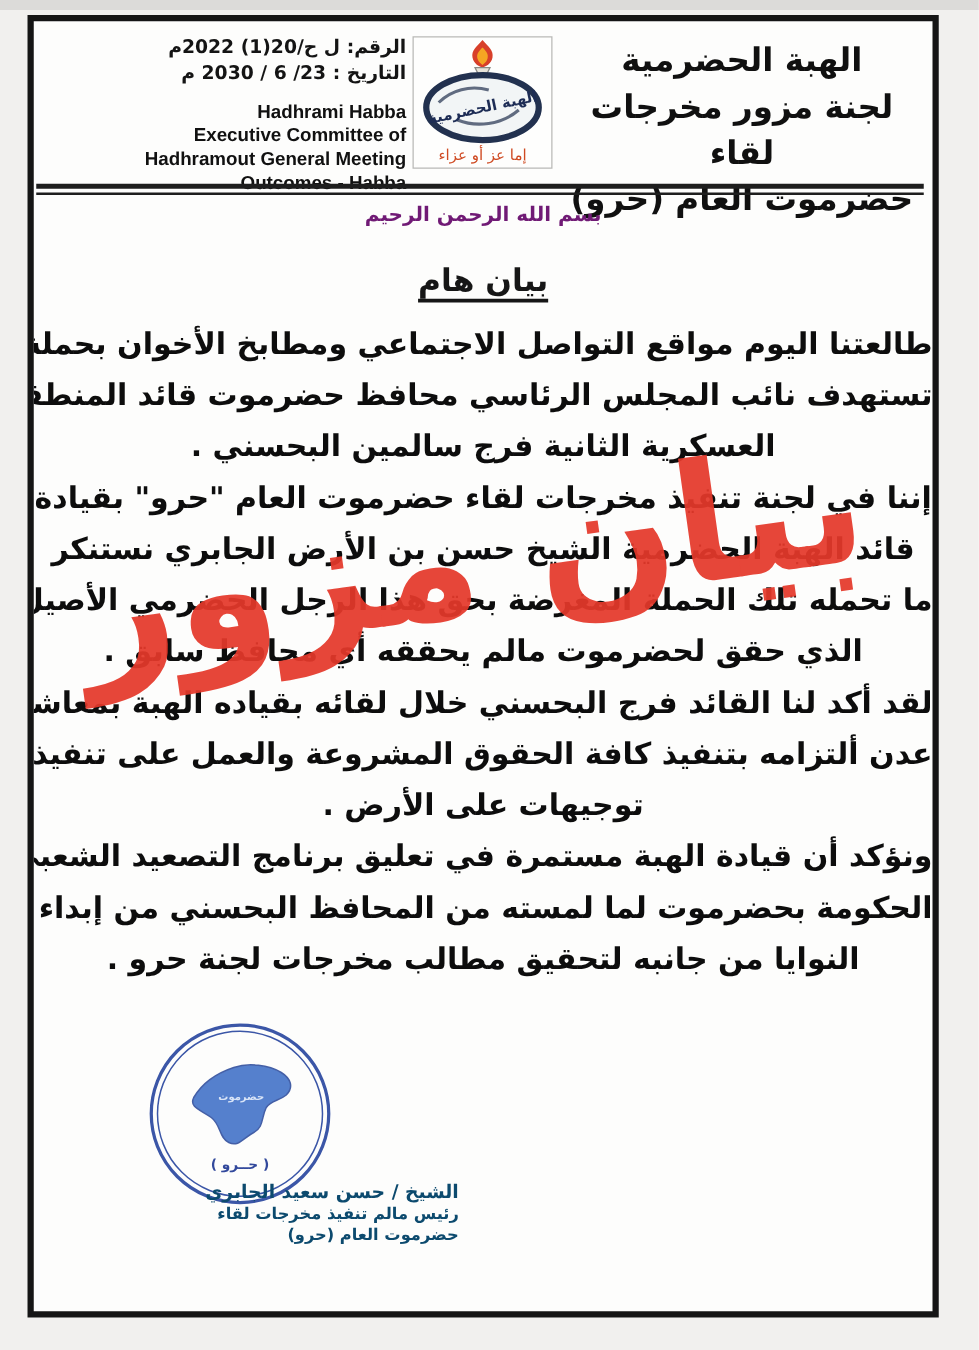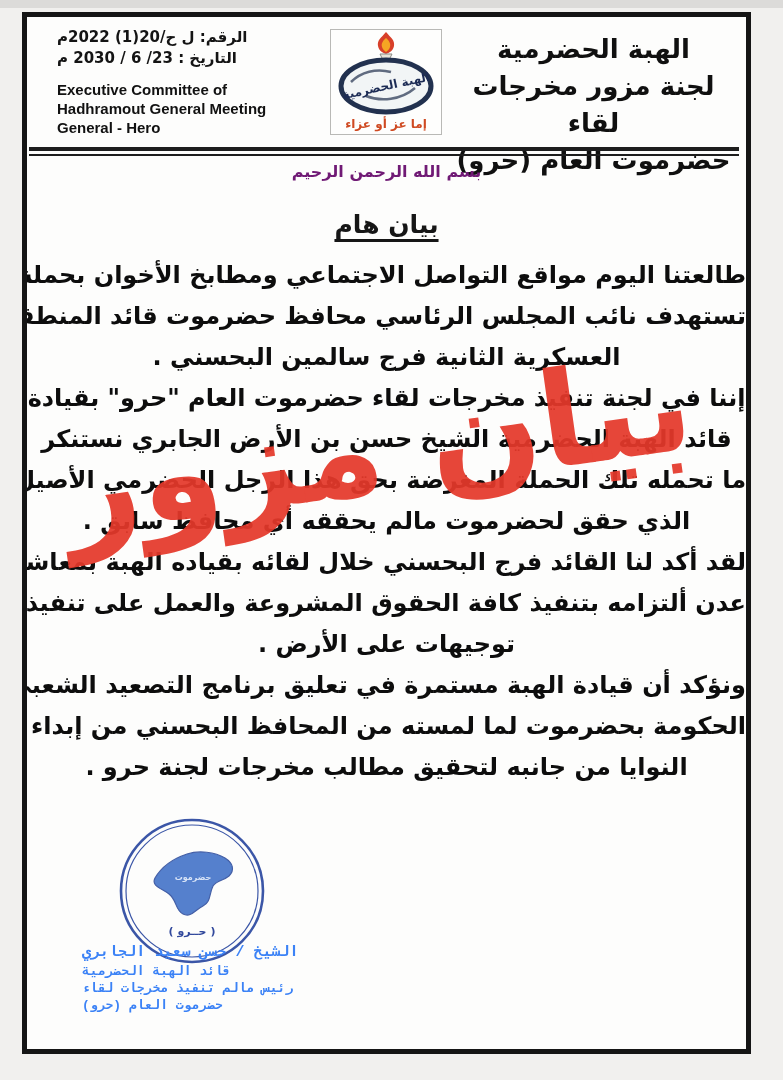"الرقم: ل ح/20(1) 2022م" .hdr-left { text-align: left -> right }
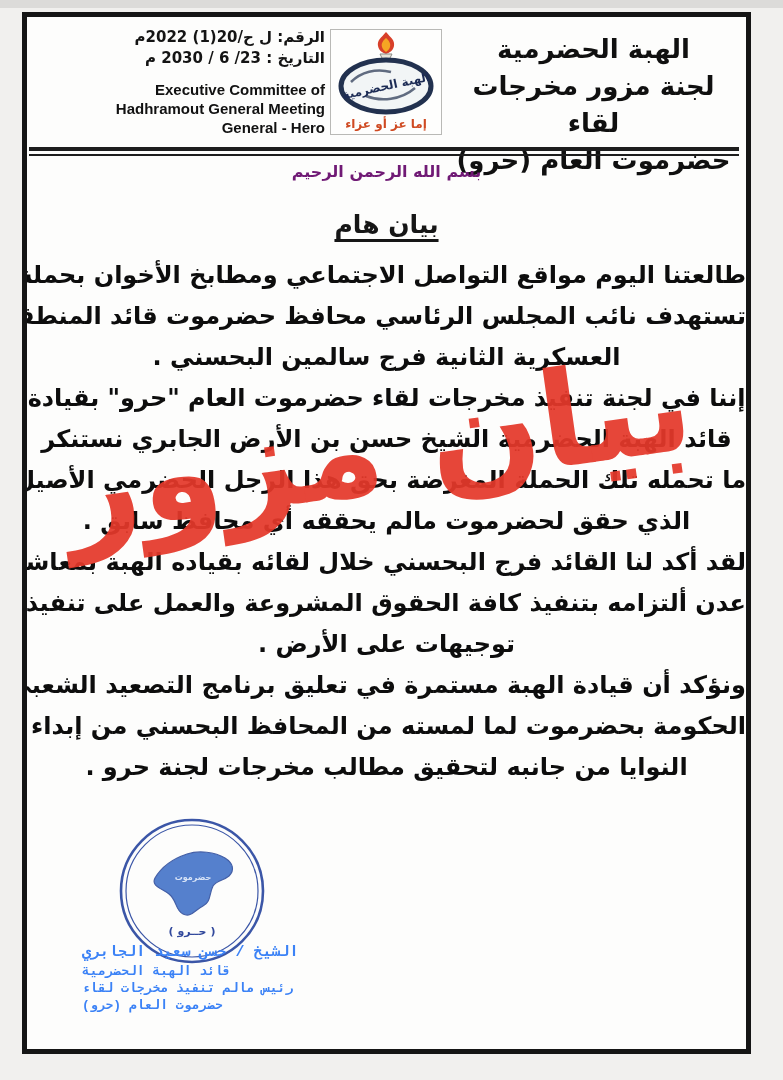"Hadhrami Habba" div { html: none -> <div>Hadhrami Habba</div> }
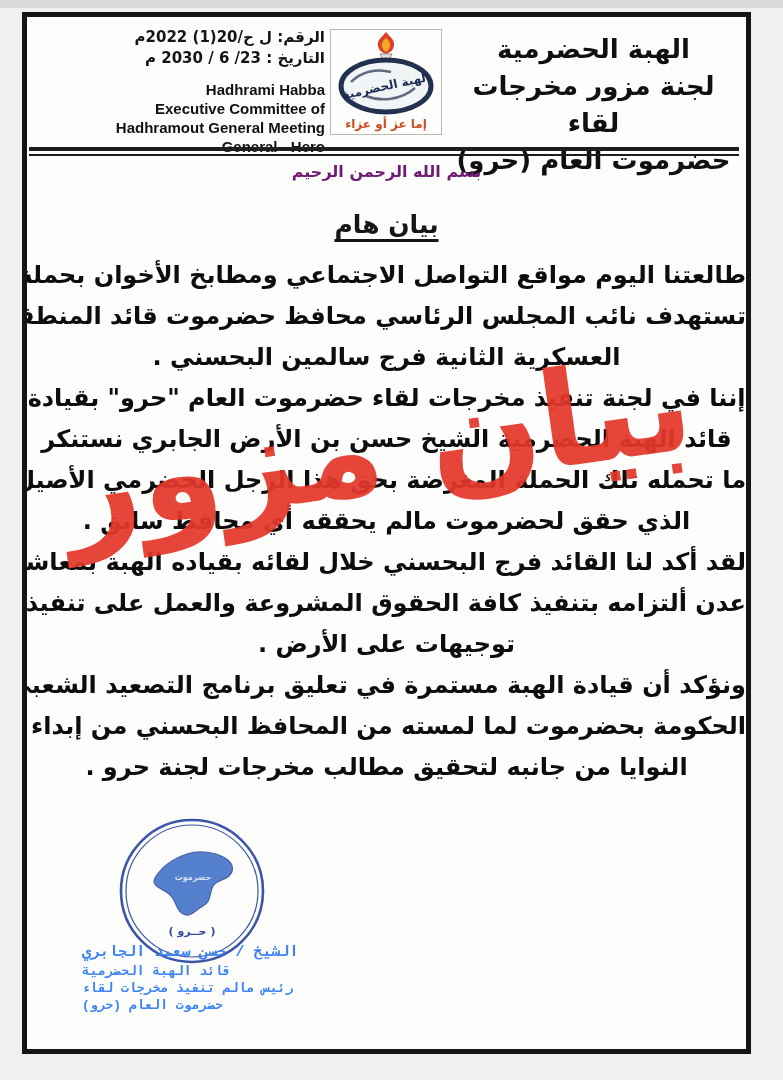"إما عز أو عزاء" .logo-motto { font-weight: bold -> normal }
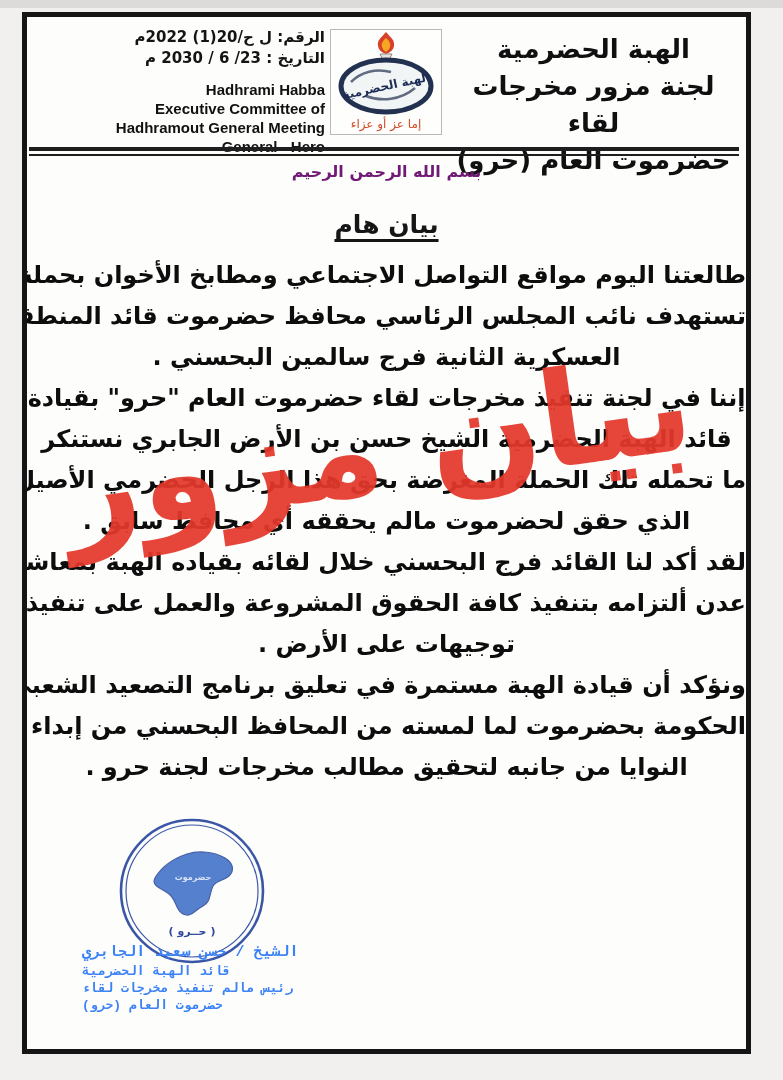"General - Hero" div { text: General - Hero -> Outcomes - Habba }
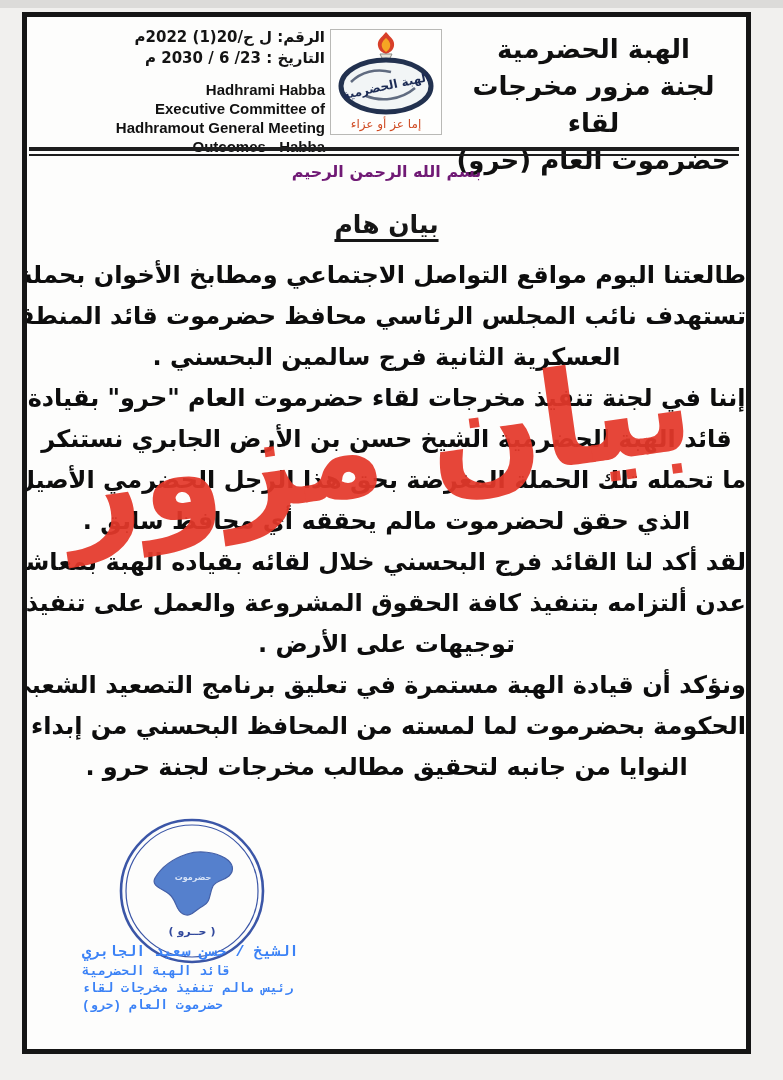"الشيخ / حسن سعيد الجابري" .signature { color: #3b82f6 -> #0c4a6e; font-family: Liberation Mono, monospace -> none; text-align: left -> right }
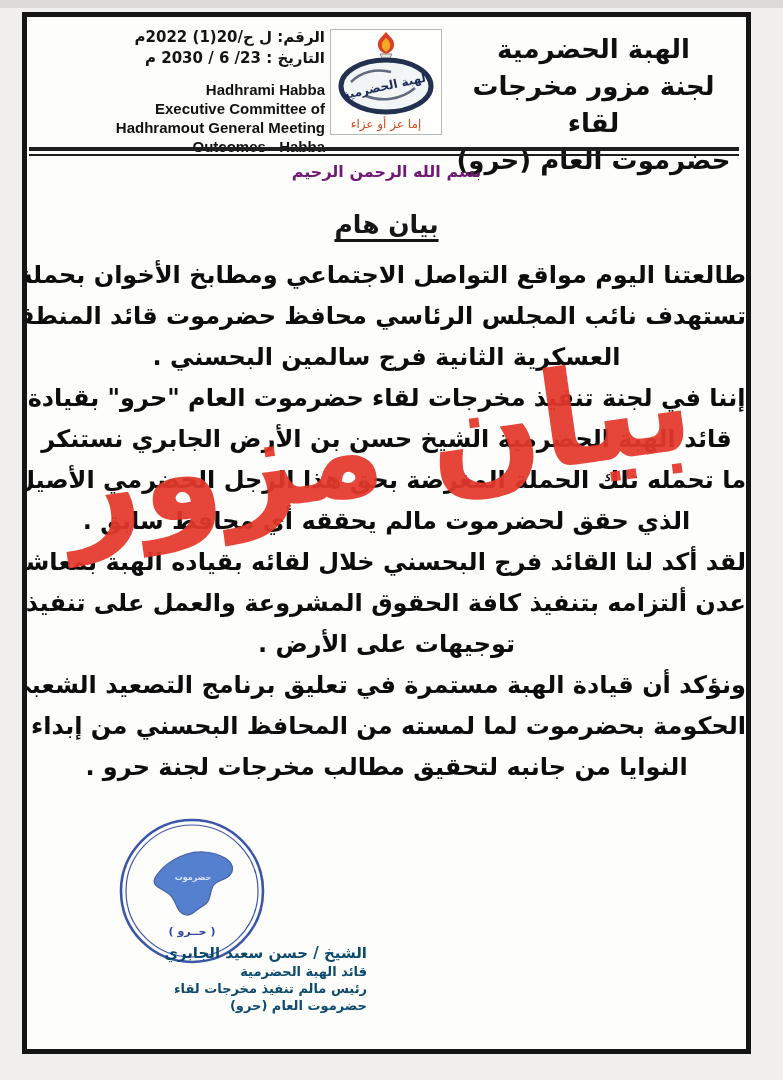"قائد الهبة الحضرمية" div.sig-line { html: <div>قائد الهبة الحضرمية</div> -> none }
